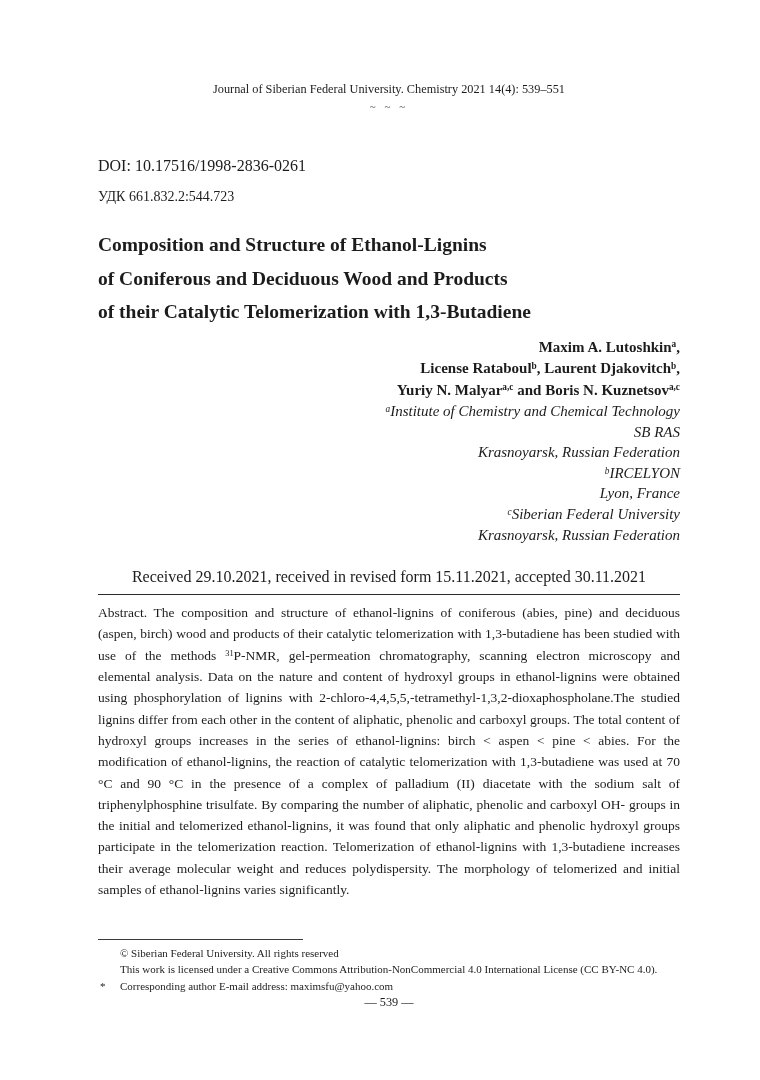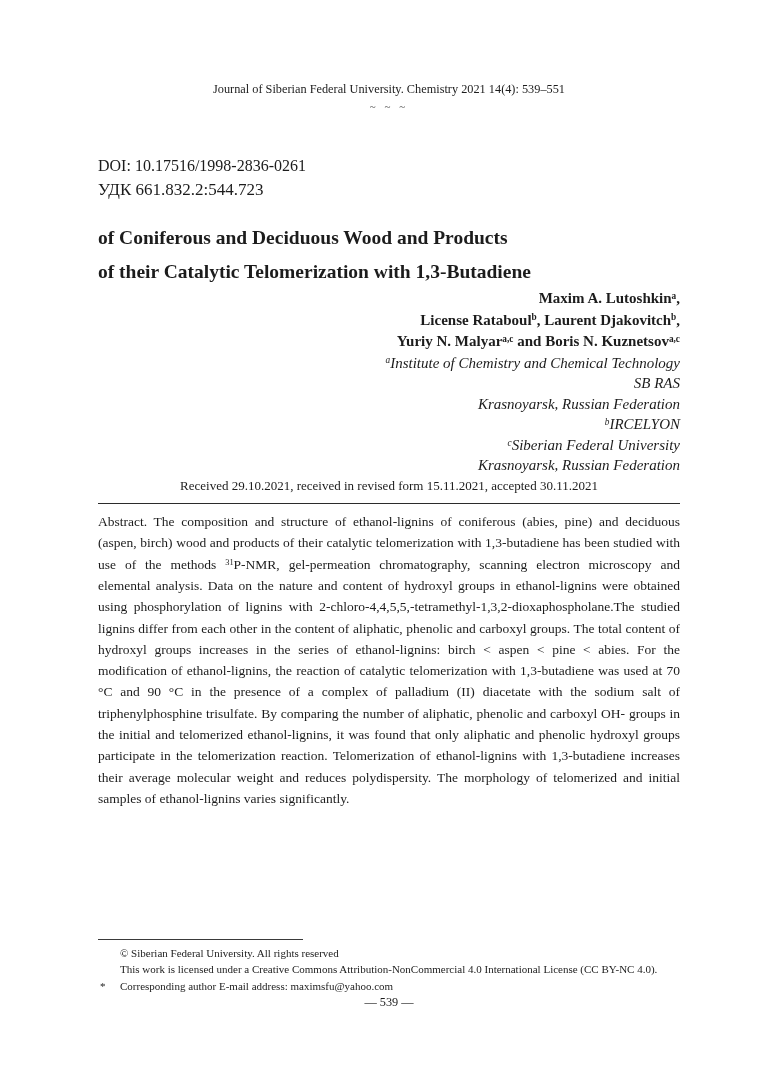"УДК 661.832.2:544.723" .udk-line { font-size: 17px -> 14px; margin-top: 6px -> 13px }
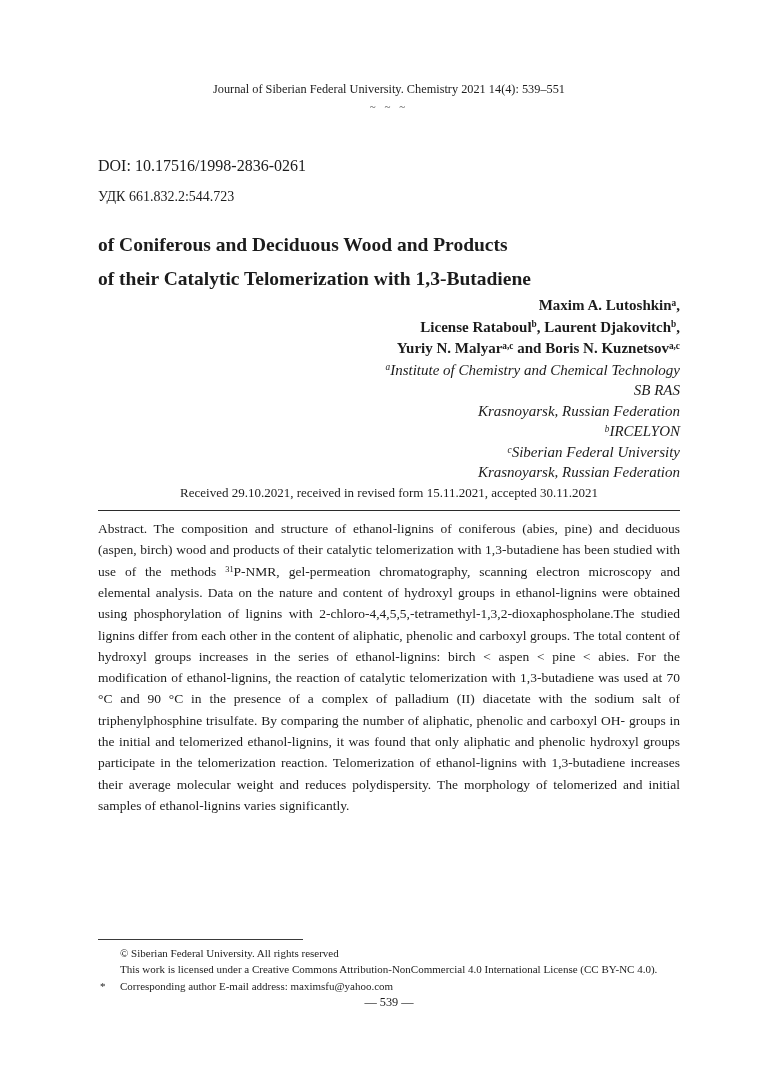"Composition and Structure of" div { html: none -> <div>Composition and Structure of Ethanol-Lignins</div> }
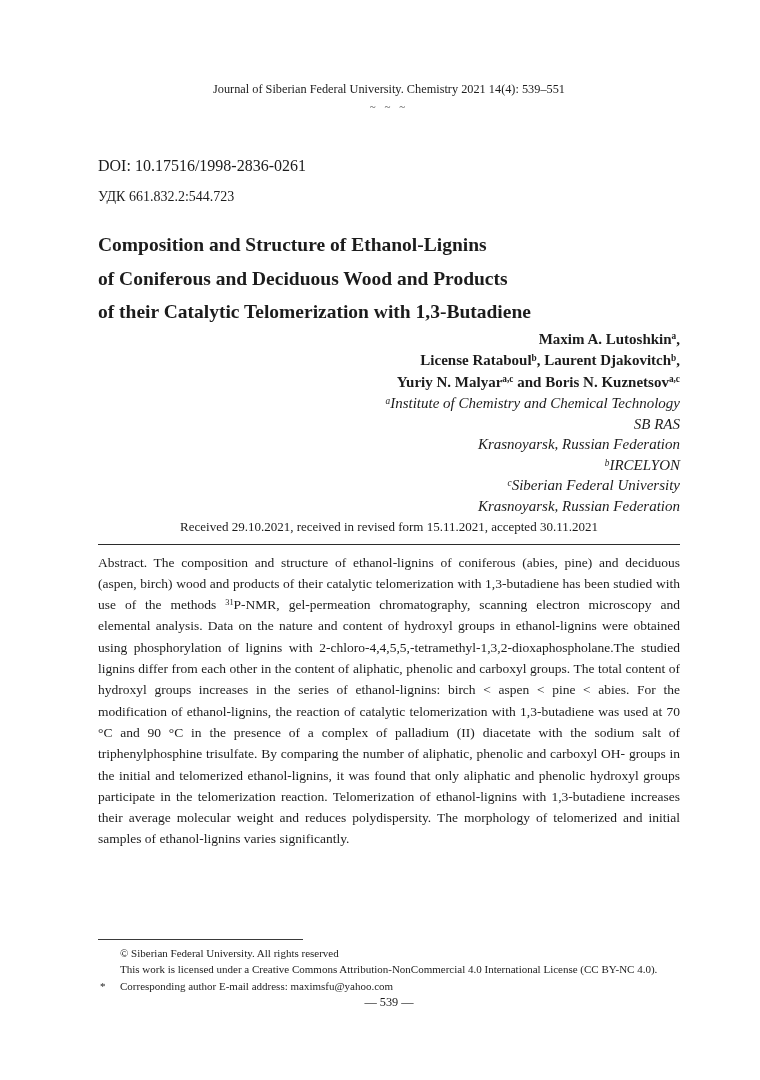"Maxim A. Lutoshkina," .authors-block { margin-top: 0 -> 8px }
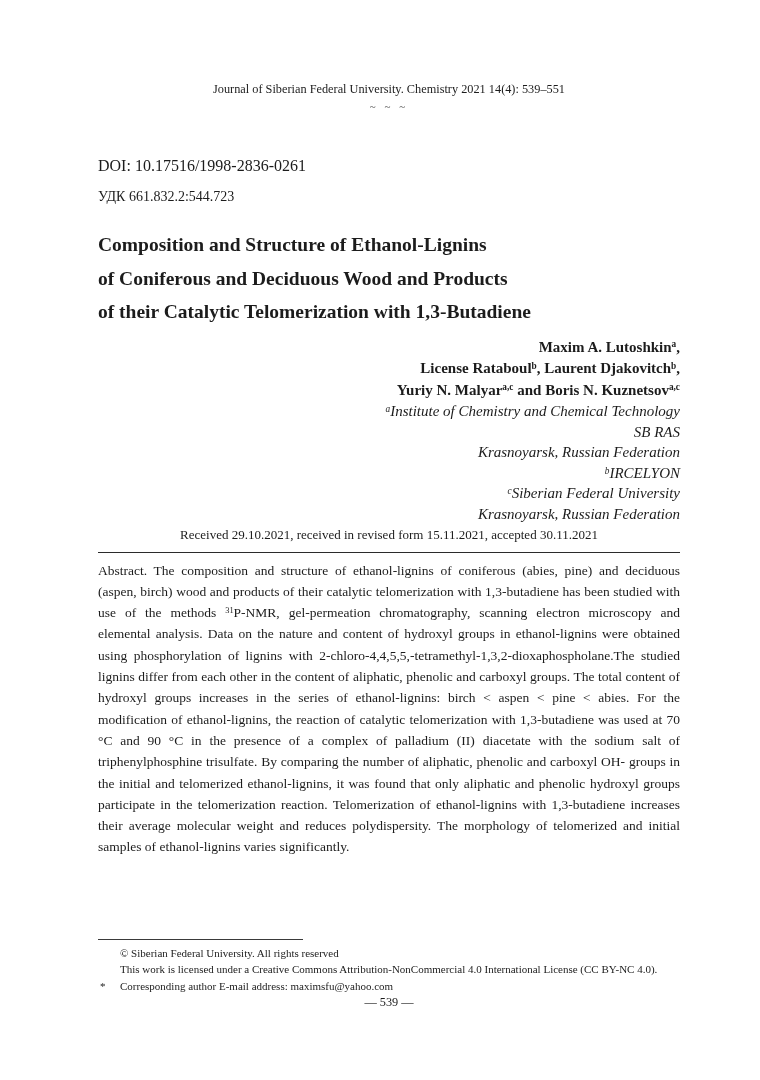"Lyon, France" div { html: none -> <div><span>Lyon, France</span></div> }
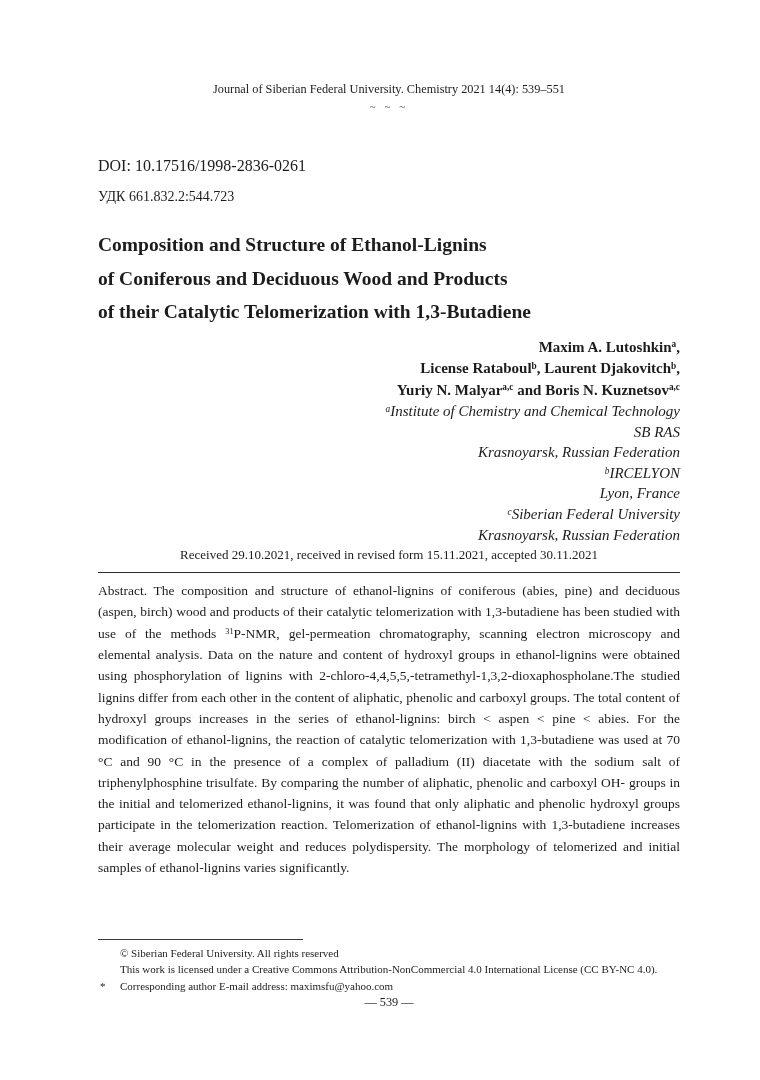"Received 29.10.2021, received in revised" .received-line { font-size: 13px -> 16px; margin-top: 2px -> 24px }
